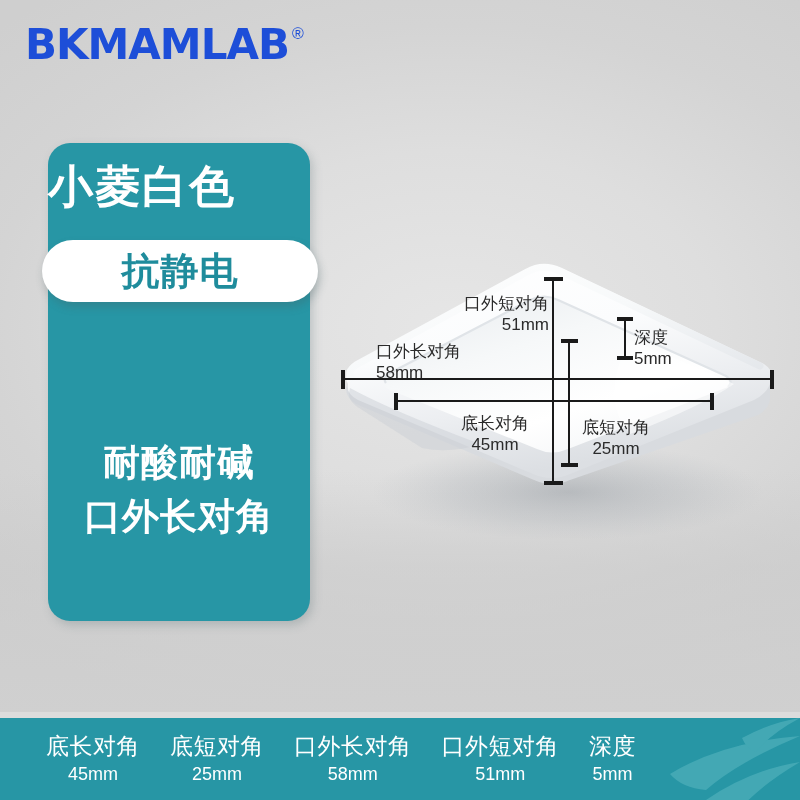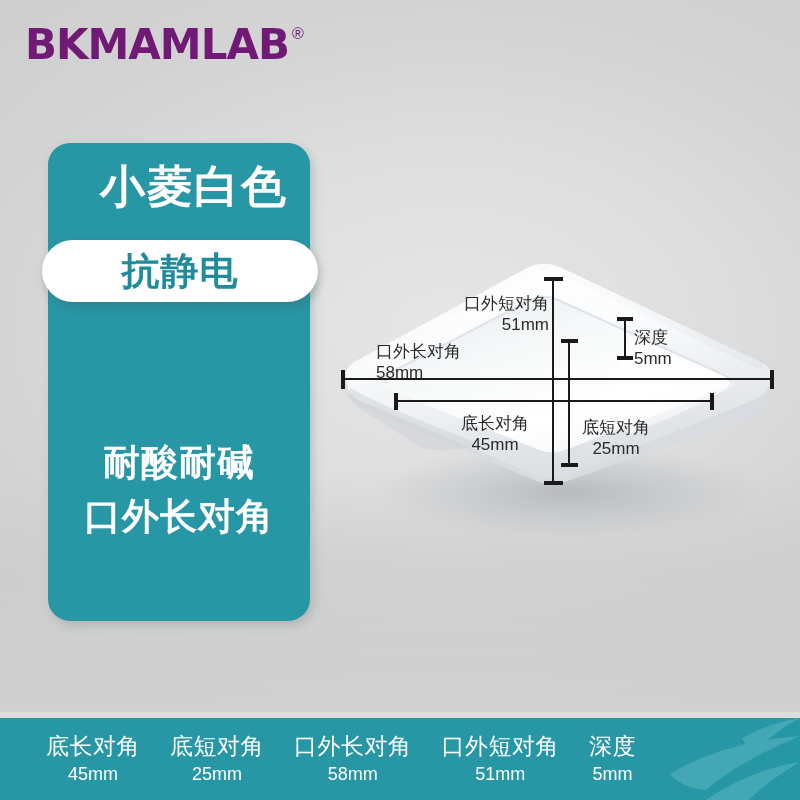"BKMAMLAB" .logo { color: #701a75 -> #1d4ed8 }
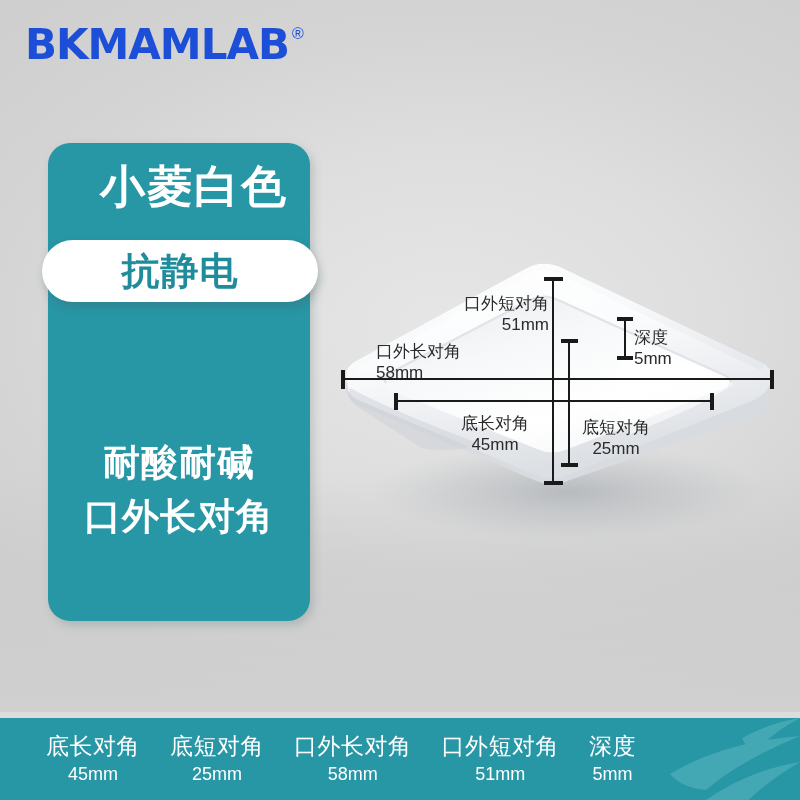"小菱白色" .panel-title { text-align: center -> left }
